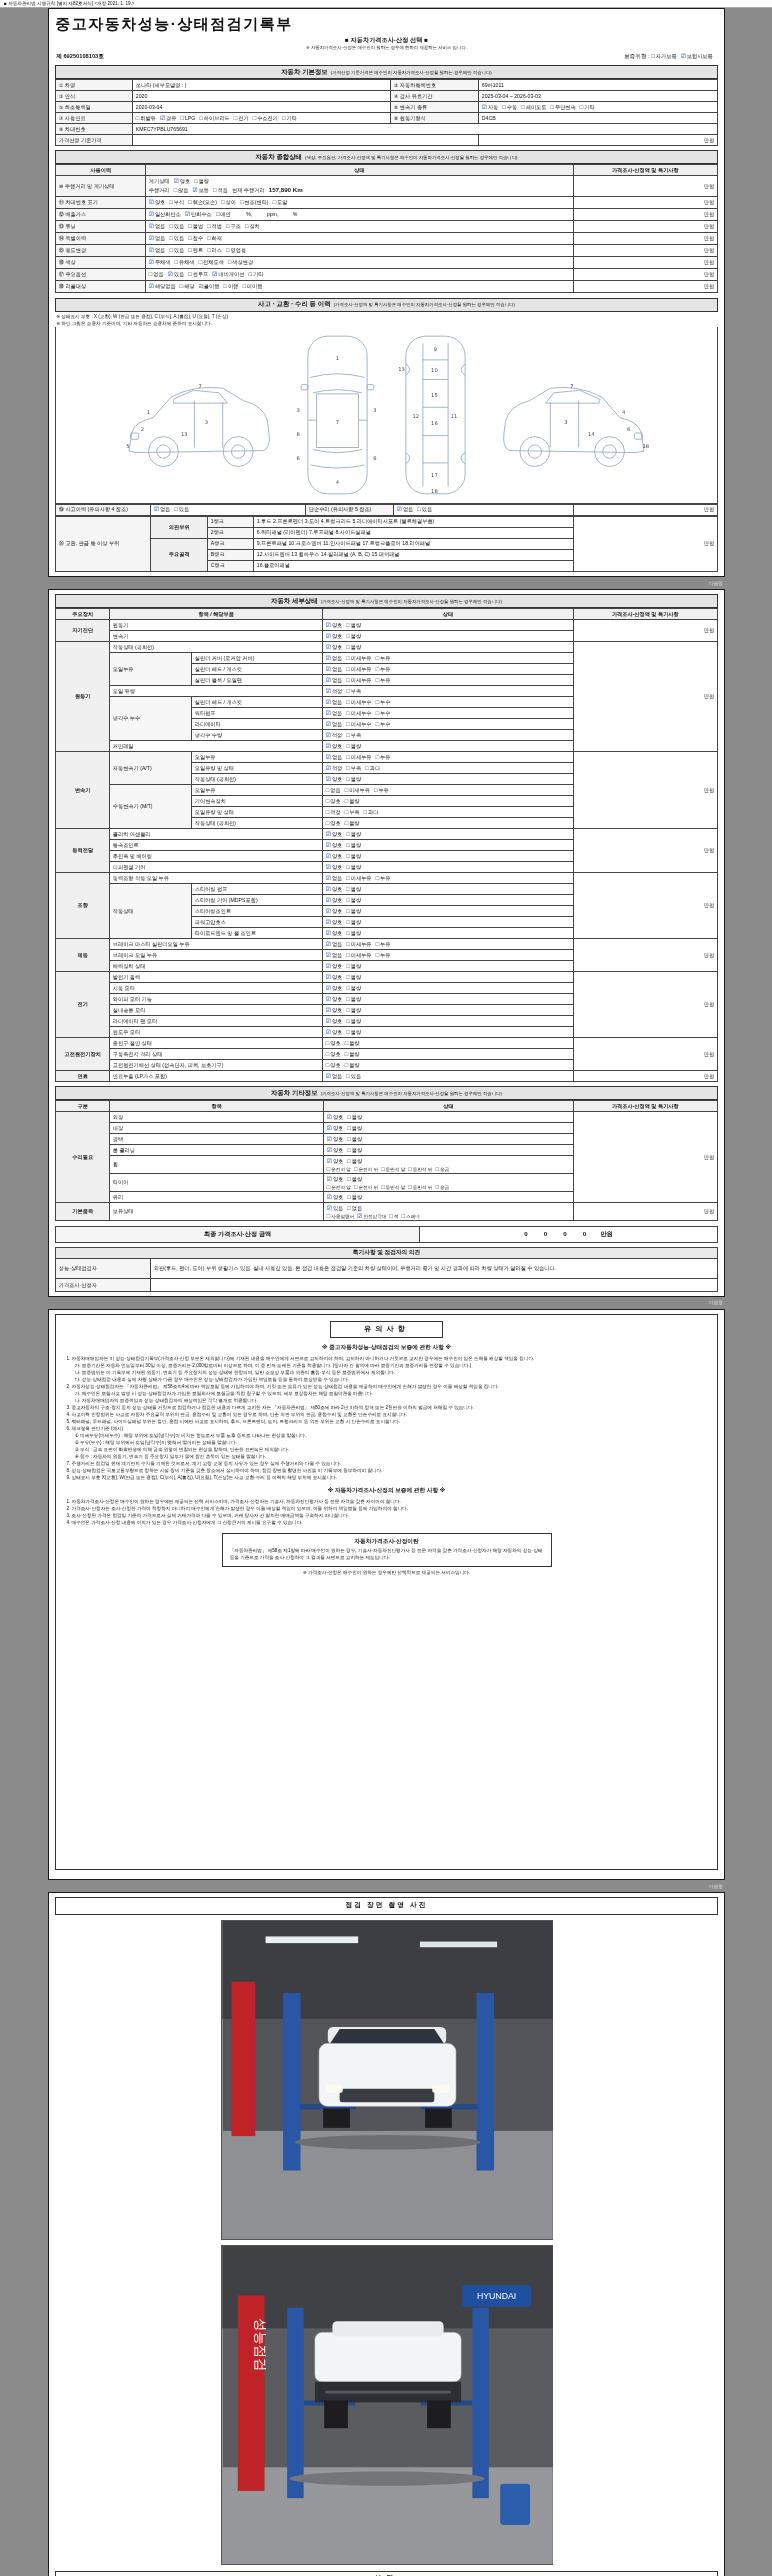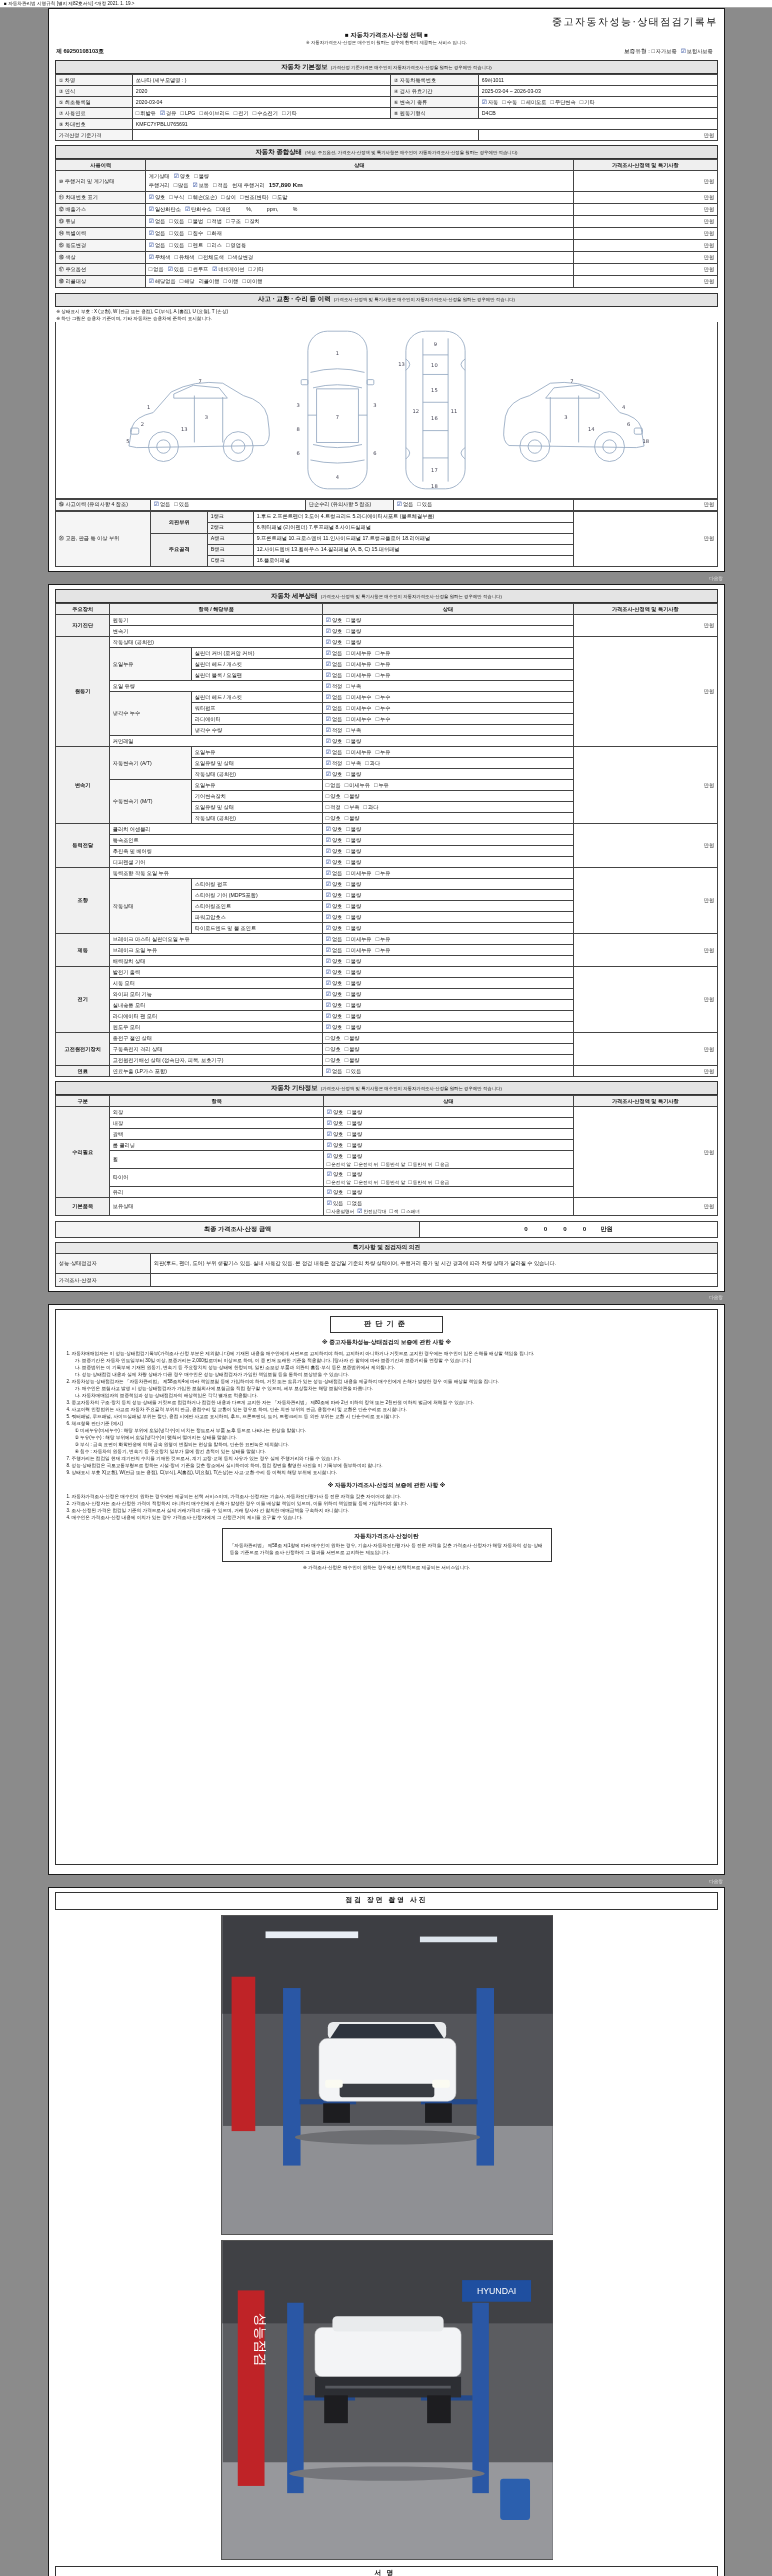"중고자동차성능·상태점검기록부" .doc-title { font-size: 10px -> 15px; font-weight: normal -> bold; text-align: right -> left }
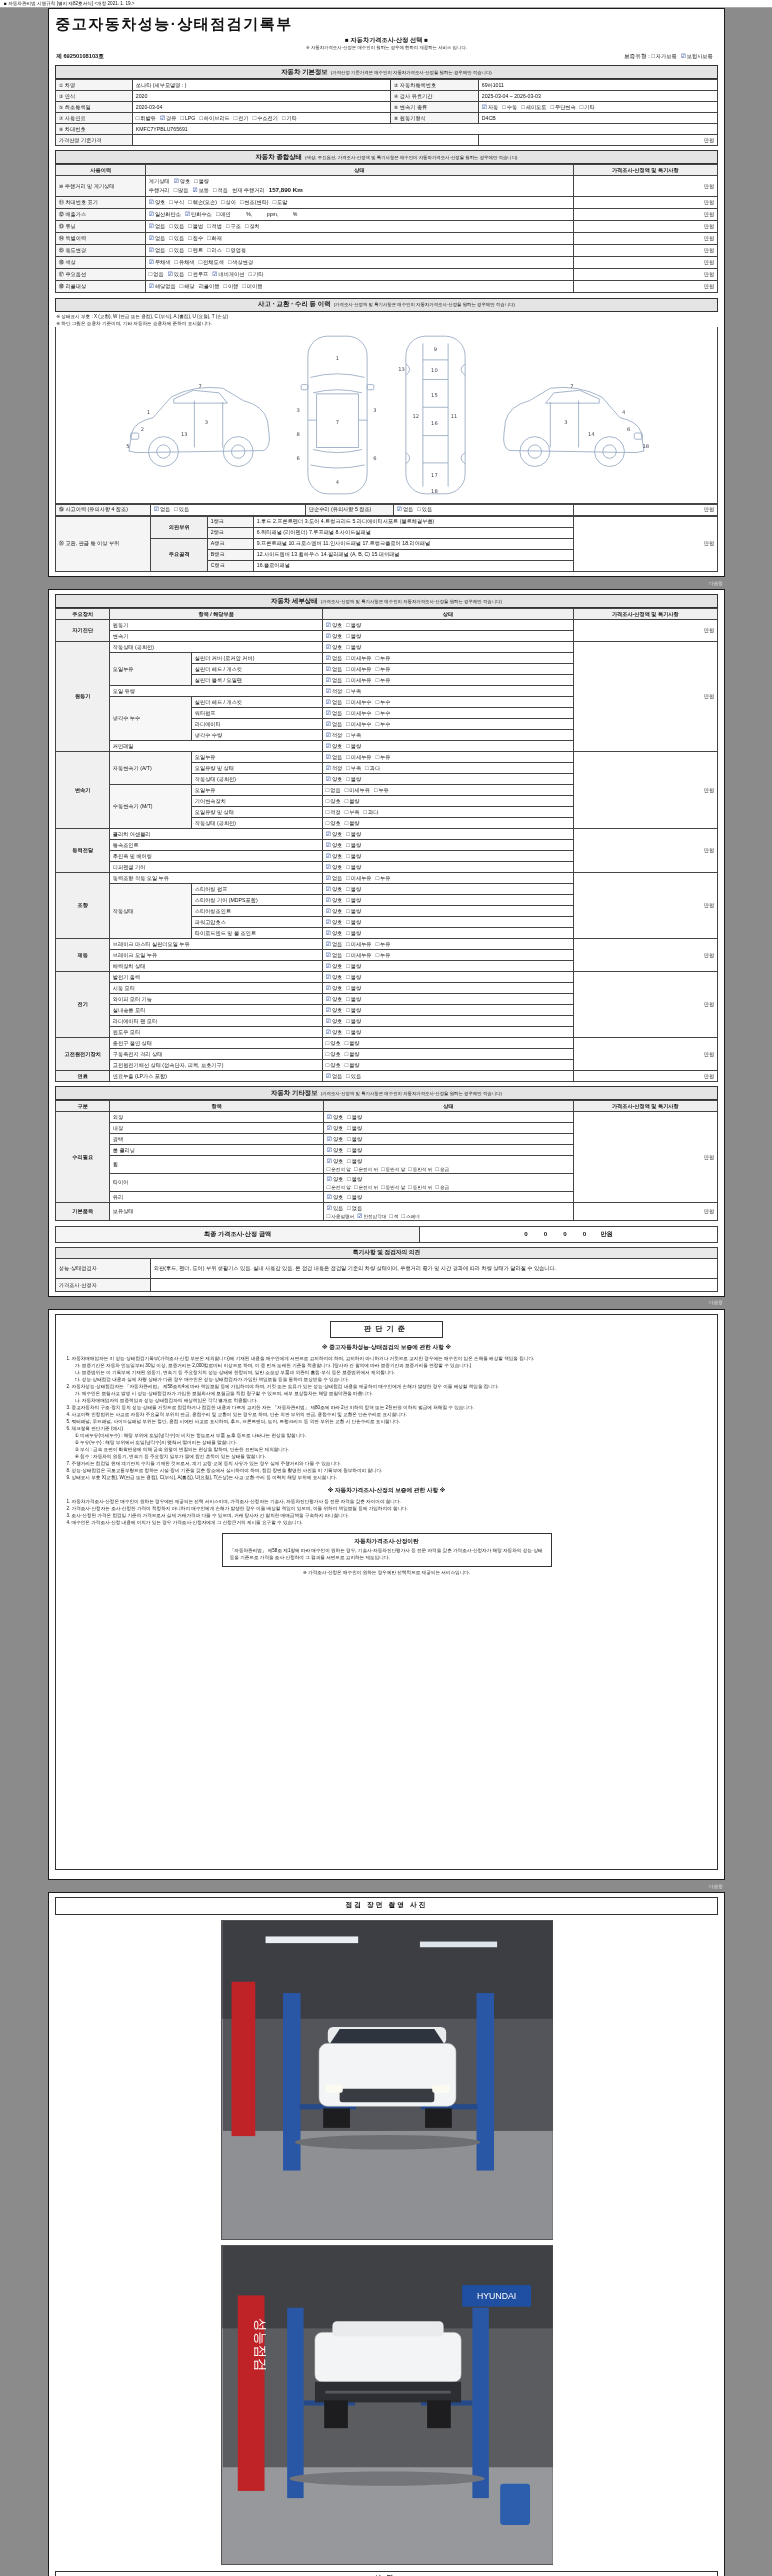"판단기준" div.notice-title { text: 판단기준 -> 유의사항 }
